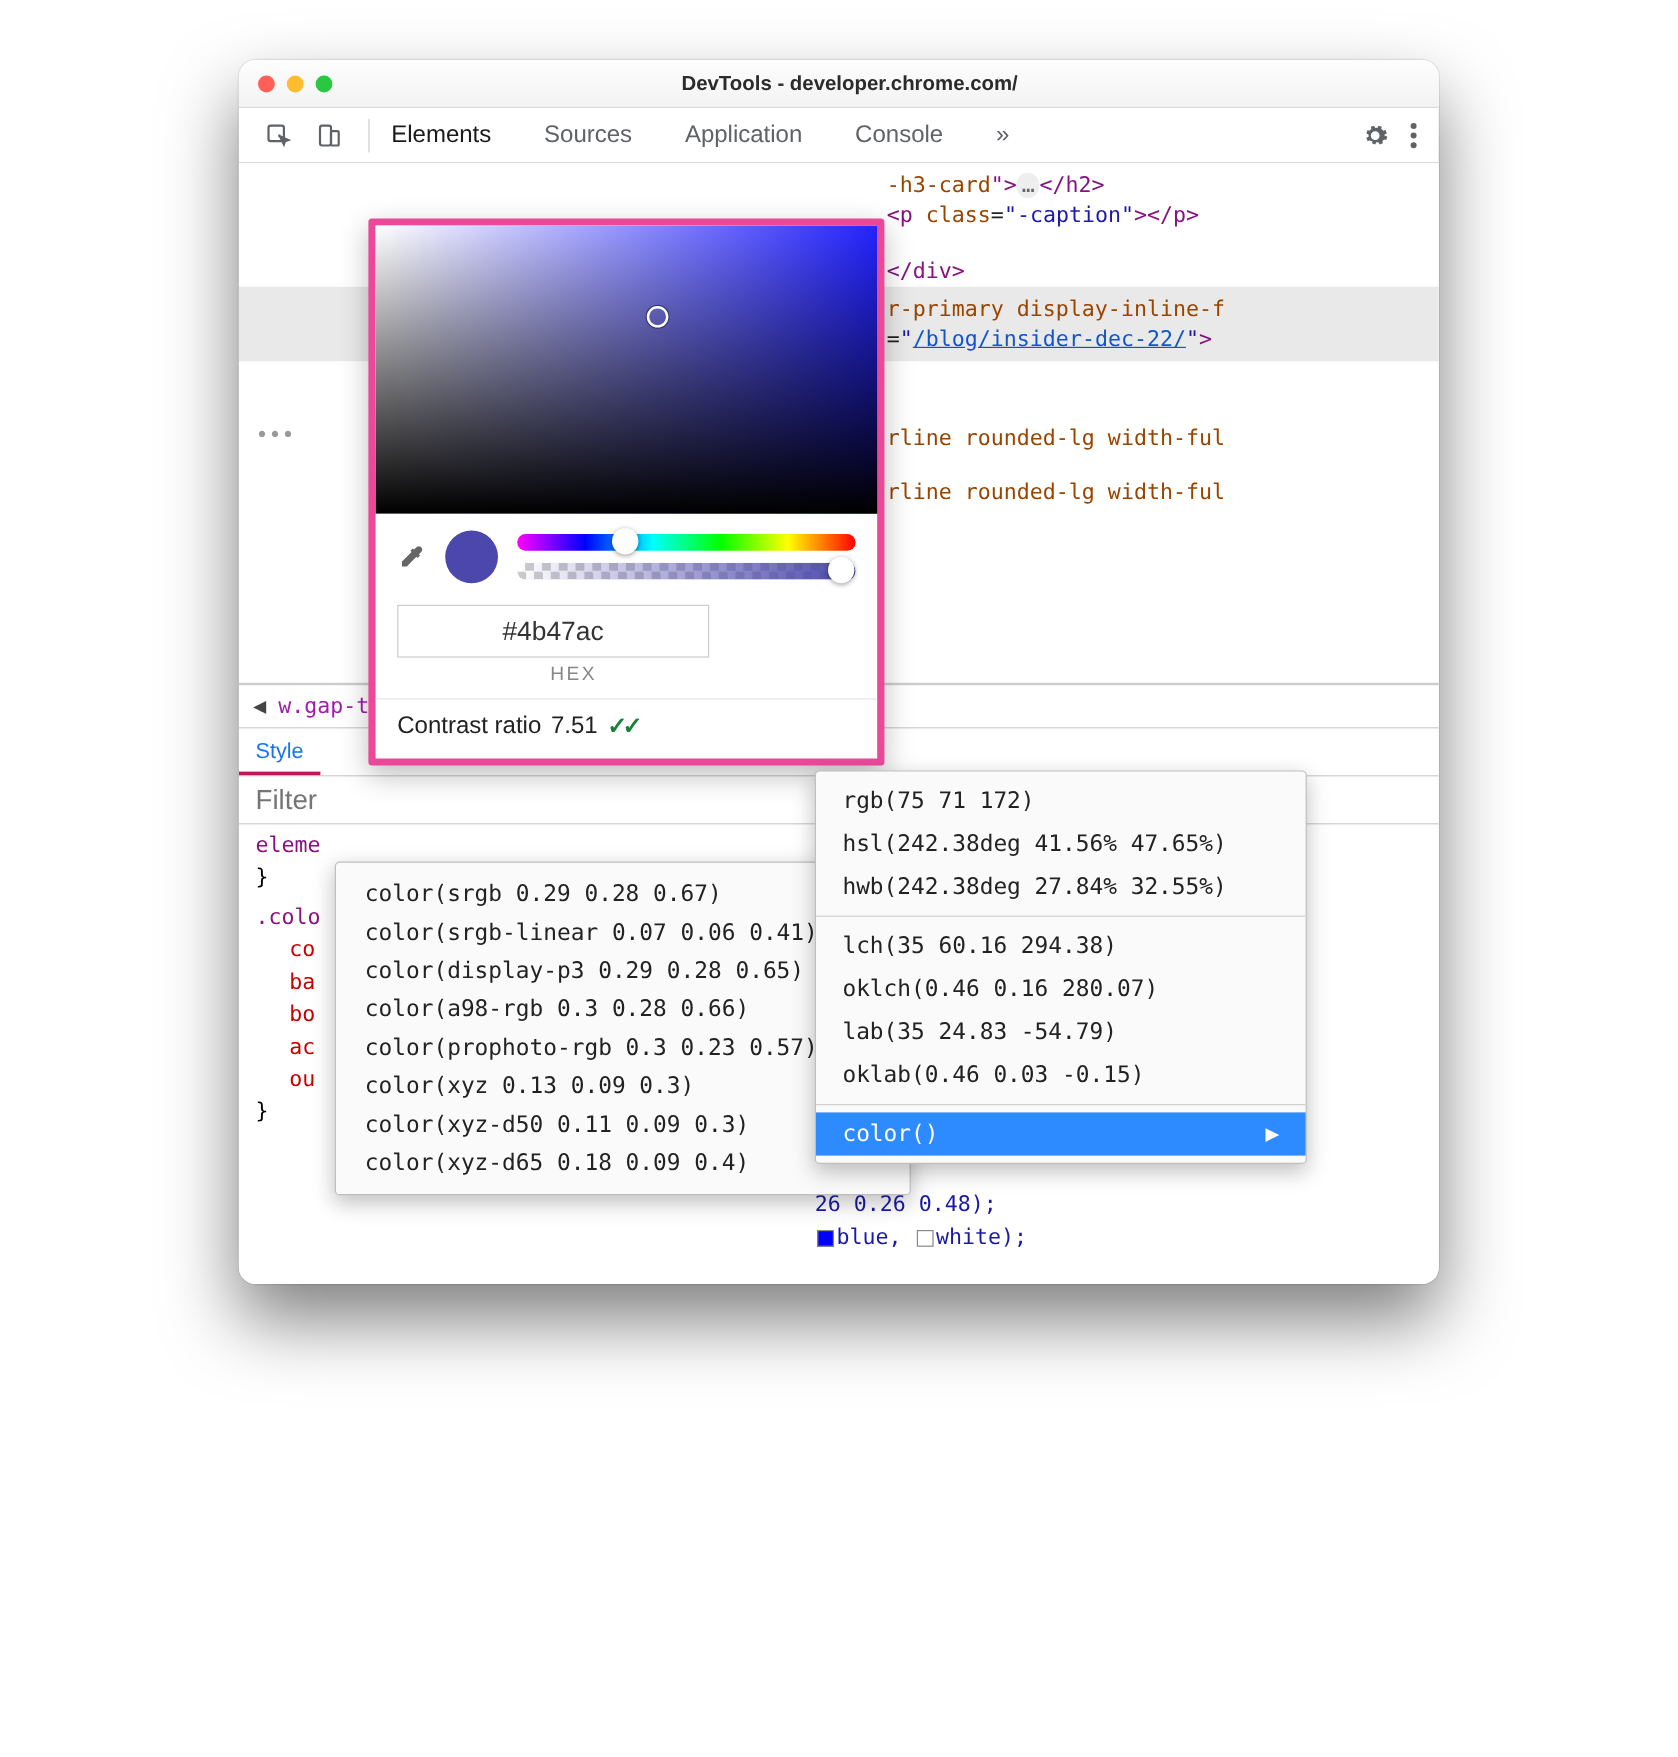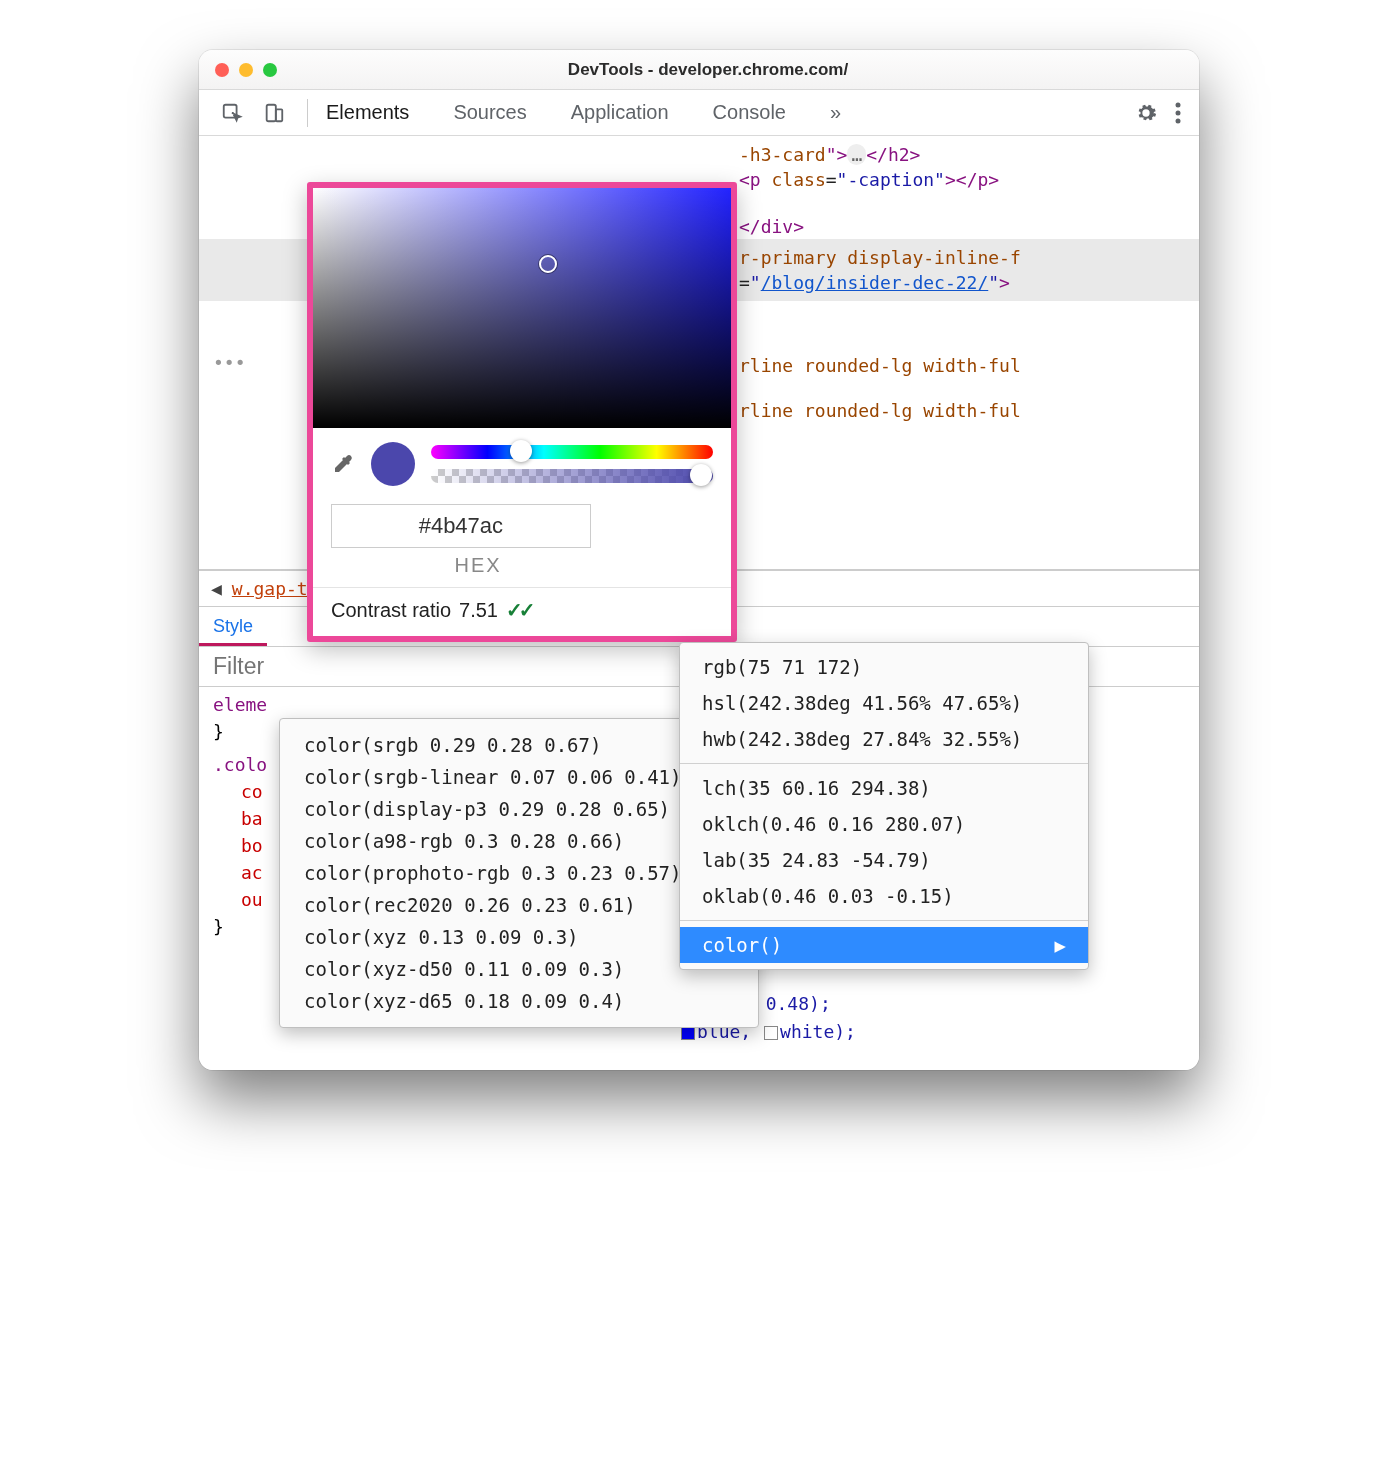"HEX" .hex-label { font-size: 20px -> 16px }
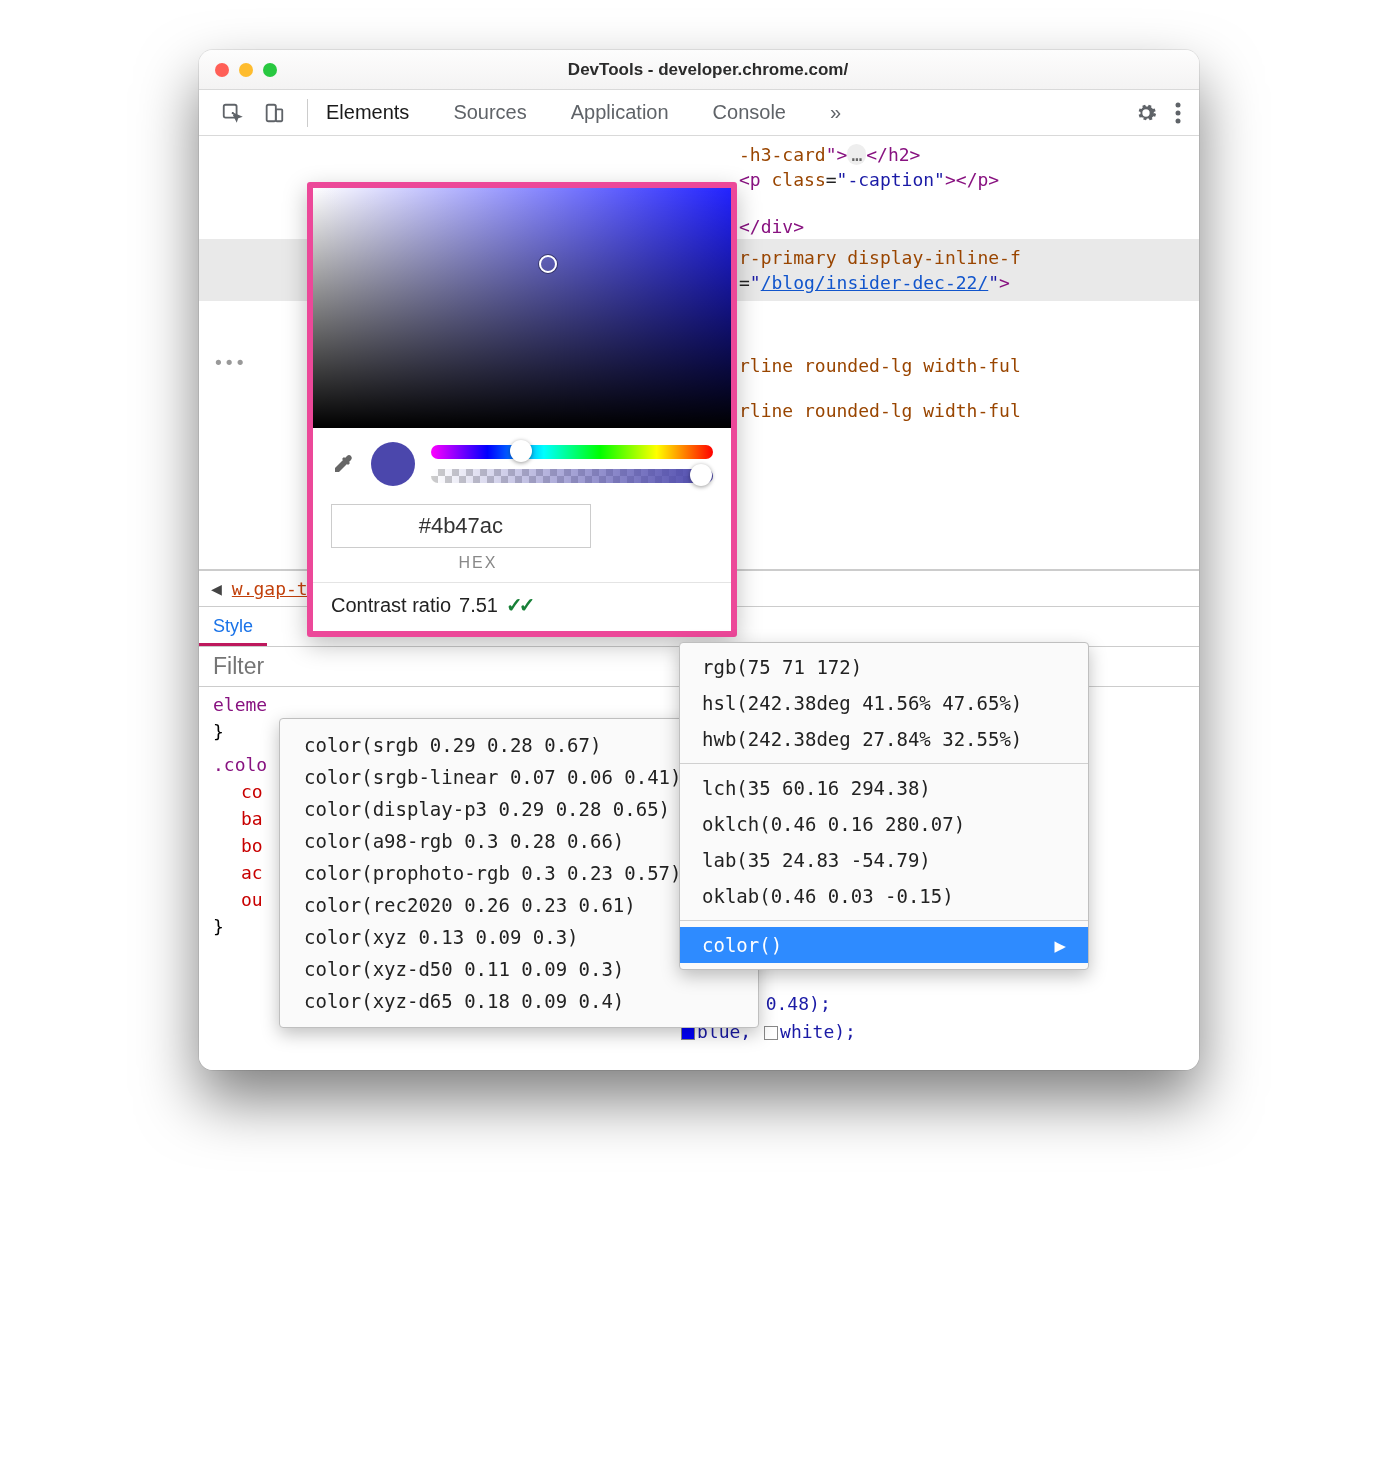"w.gap-t" .crumb-text { color: #c2410c -> #a21caf; text-decoration: underline -> none }
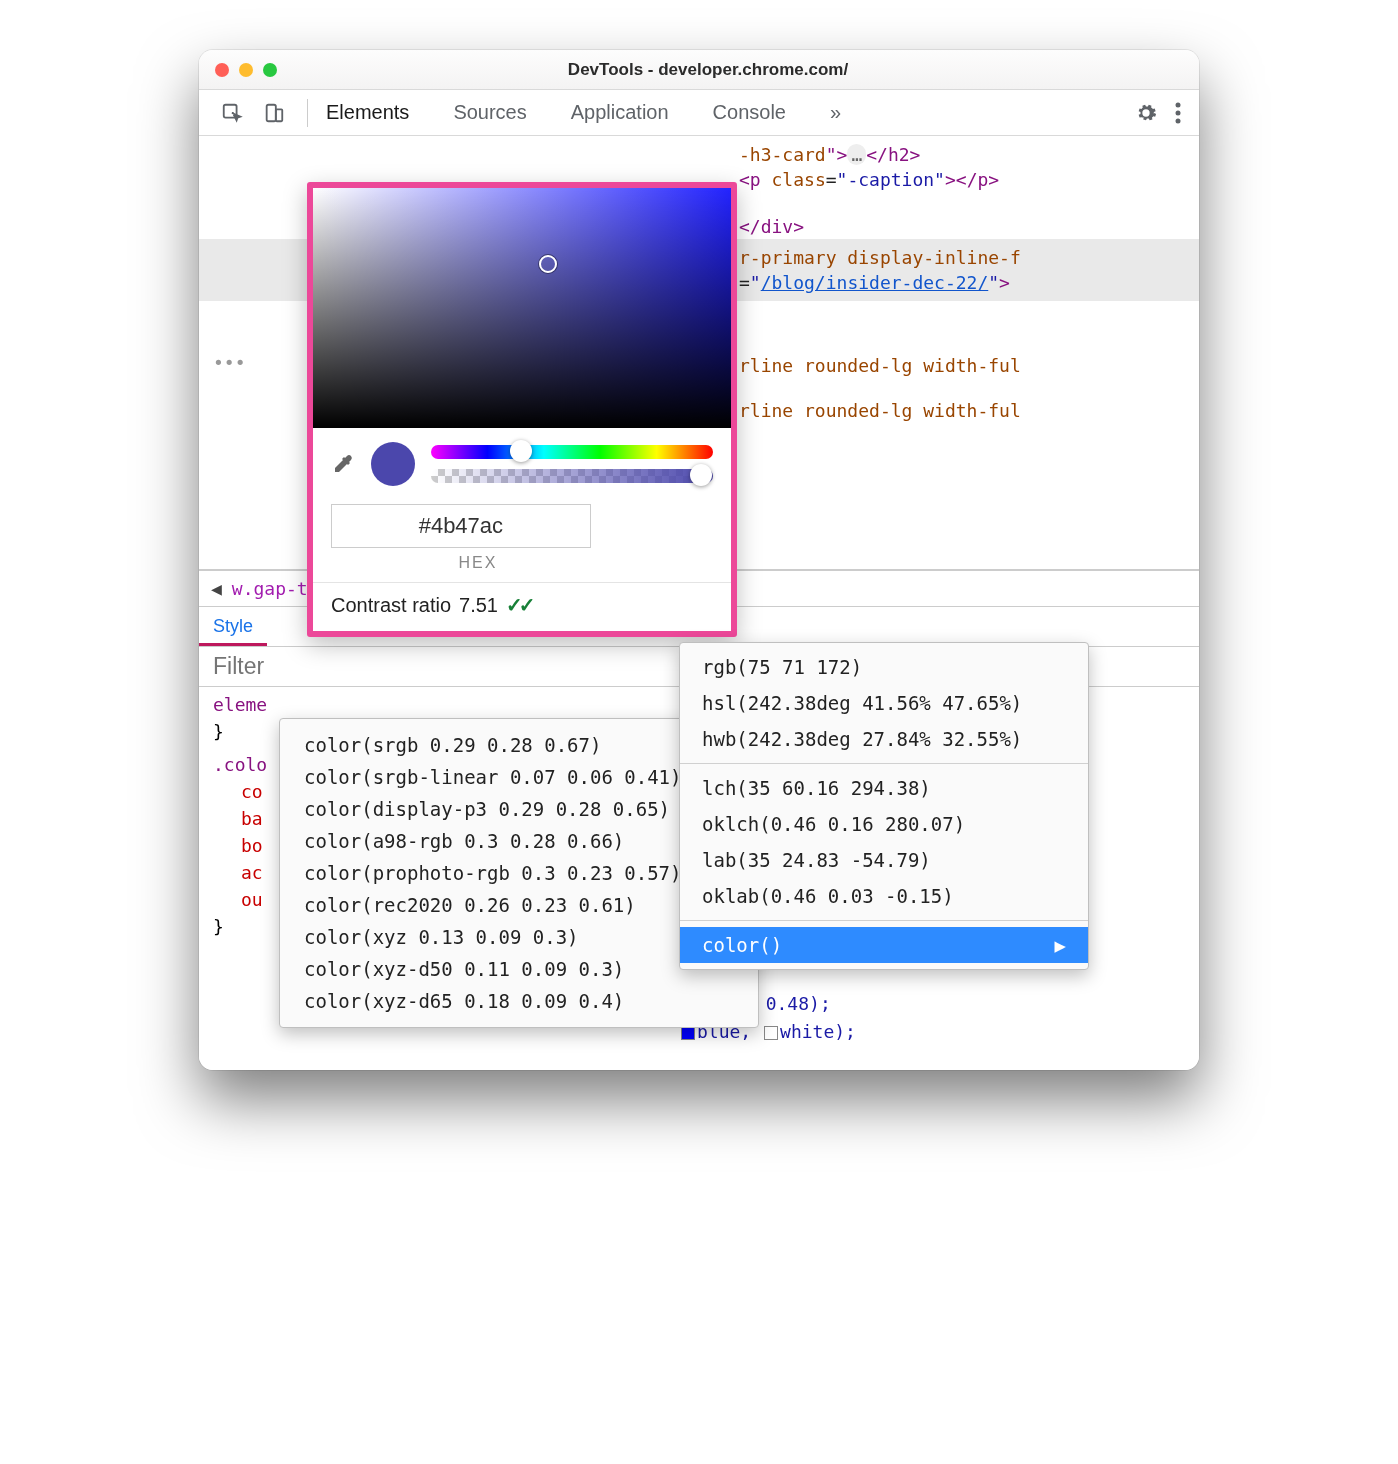"color(rec2020 0.26 0.23 0.61)" div.mi { html: <div>color(rec2020 0.26 0.23 0.61)</div> -> none }
